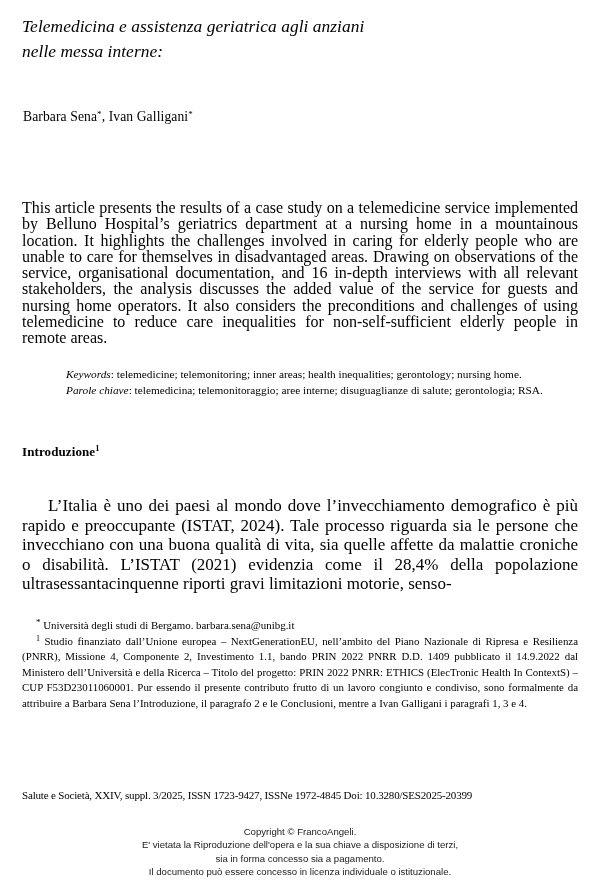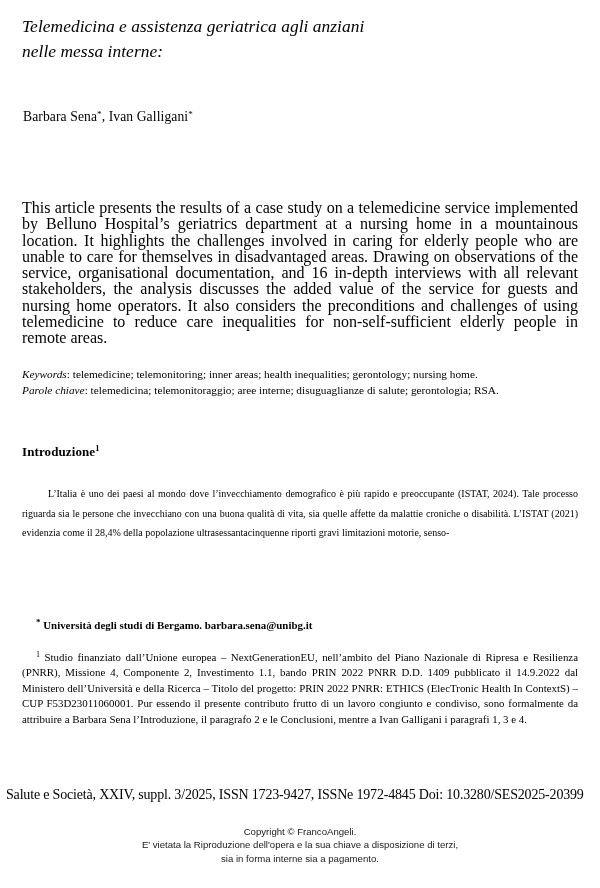"Keywords" .keywords .kw-label { margin-left: none -> 44px }
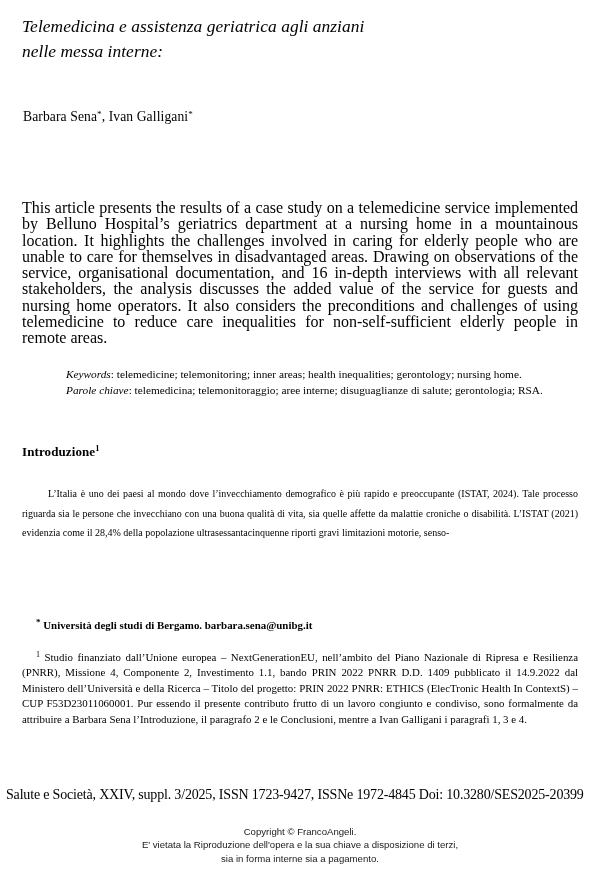"L’Italia è uno dei paesi" .body-par { font-size: 10px -> 17px; top: 484px -> 496px }
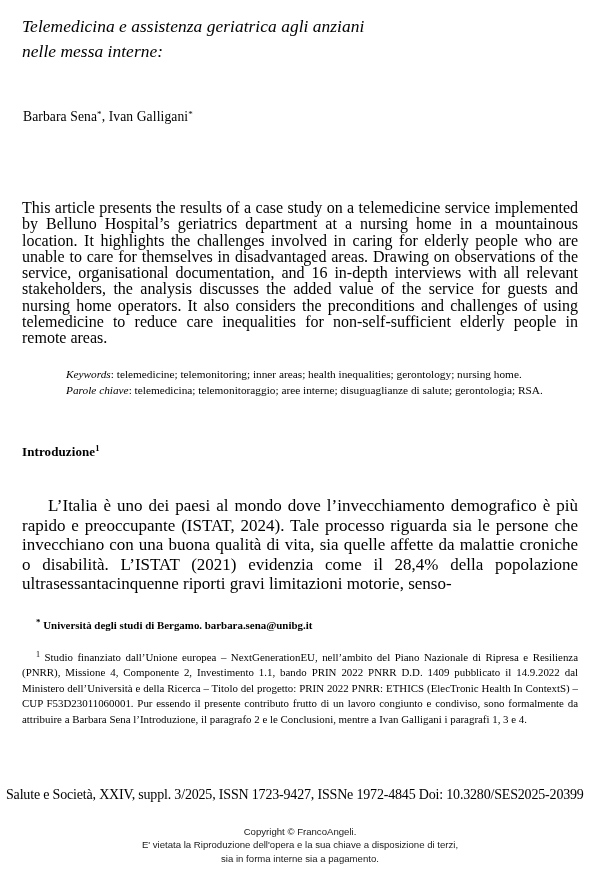"* Università degli studi di" .footnote.fn-star { font-weight: bold -> none; margin-bottom: 16px -> none }
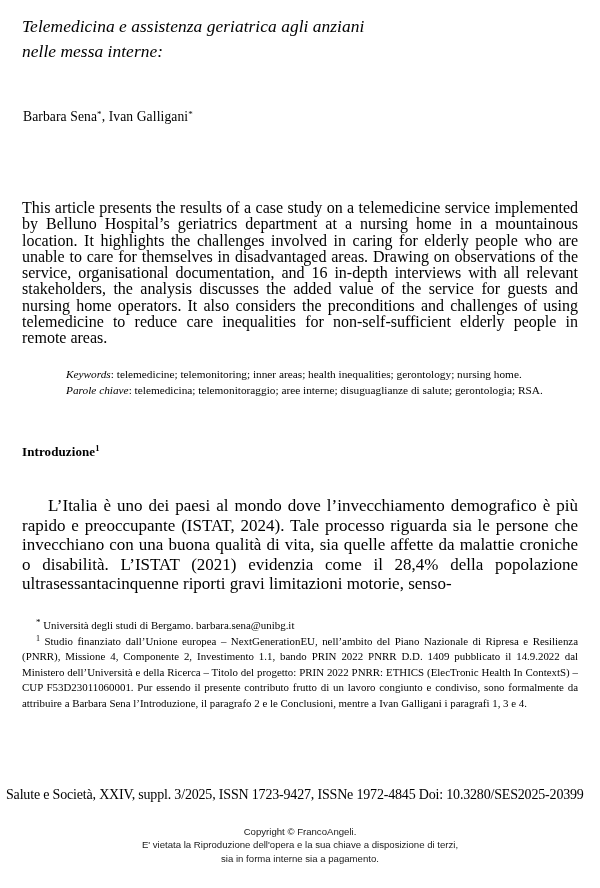"Salute e Società, XXIV, suppl." .citation { font-size: 14px -> 11px; left: 6px -> 22px; text-align: right -> none }
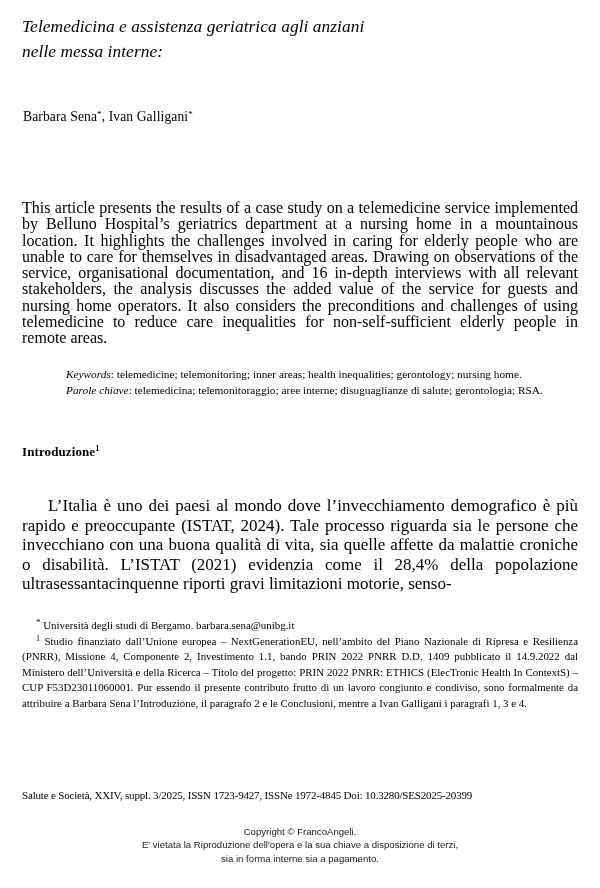"sia in forma interne sia" div { text: interne -> concesso }
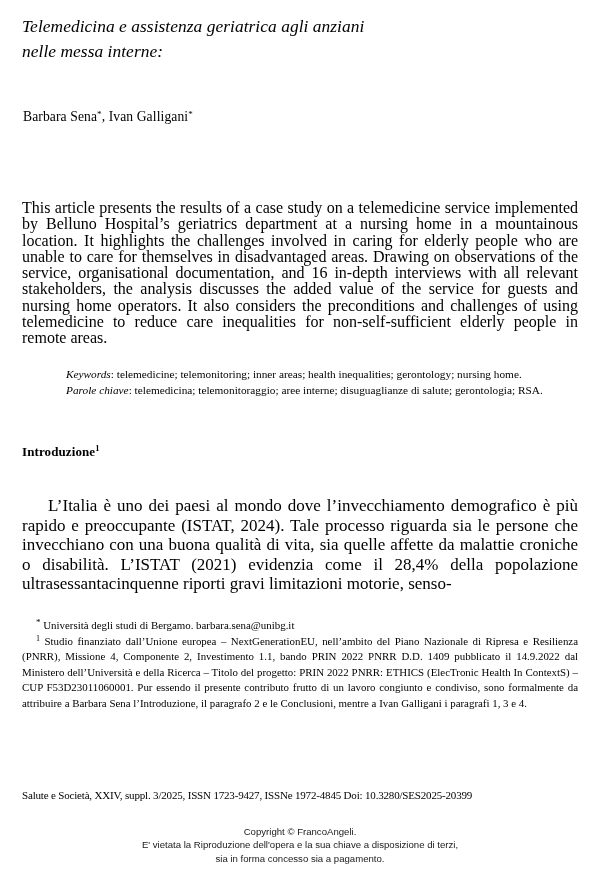"Il documento può essere concesso" div { html: none -> <div>Il documento può essere concesso in licenza individuale o istituzionale.</div> }
